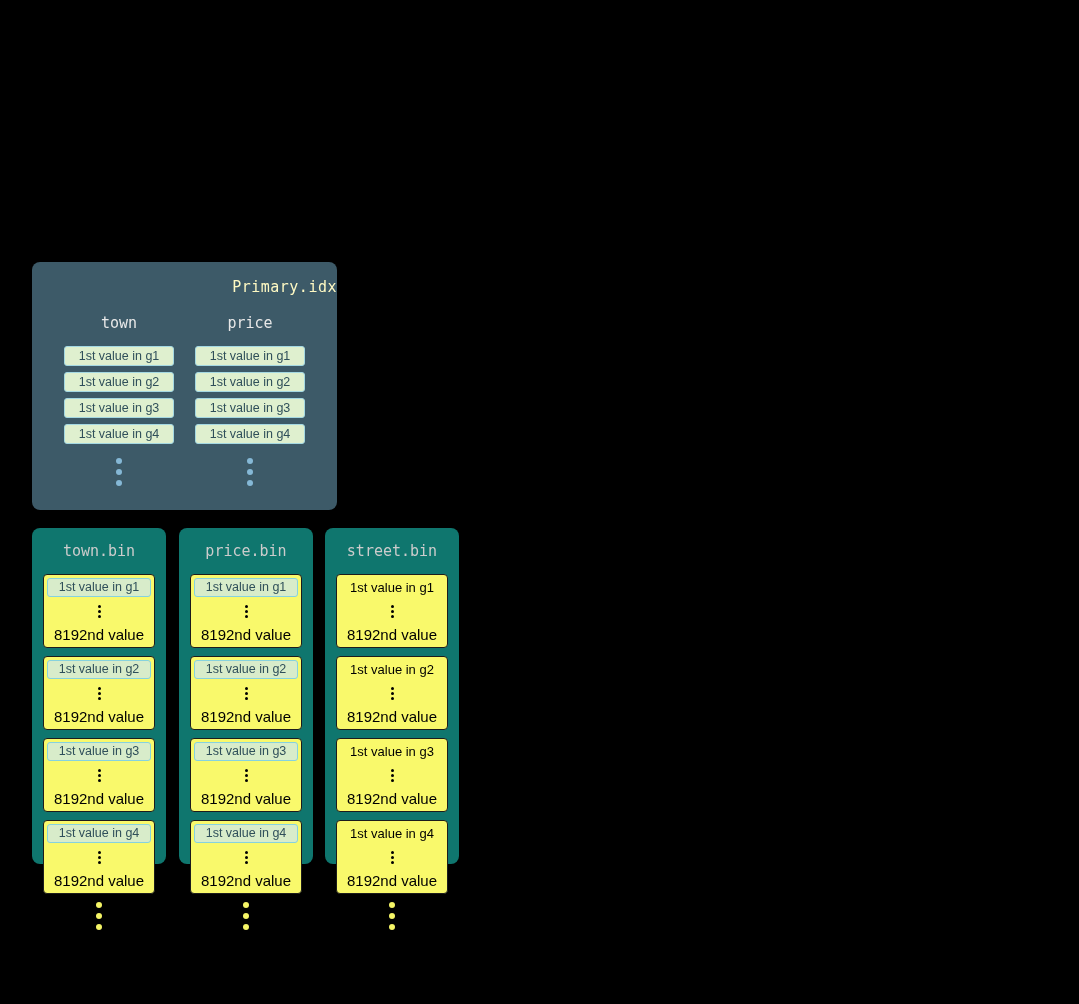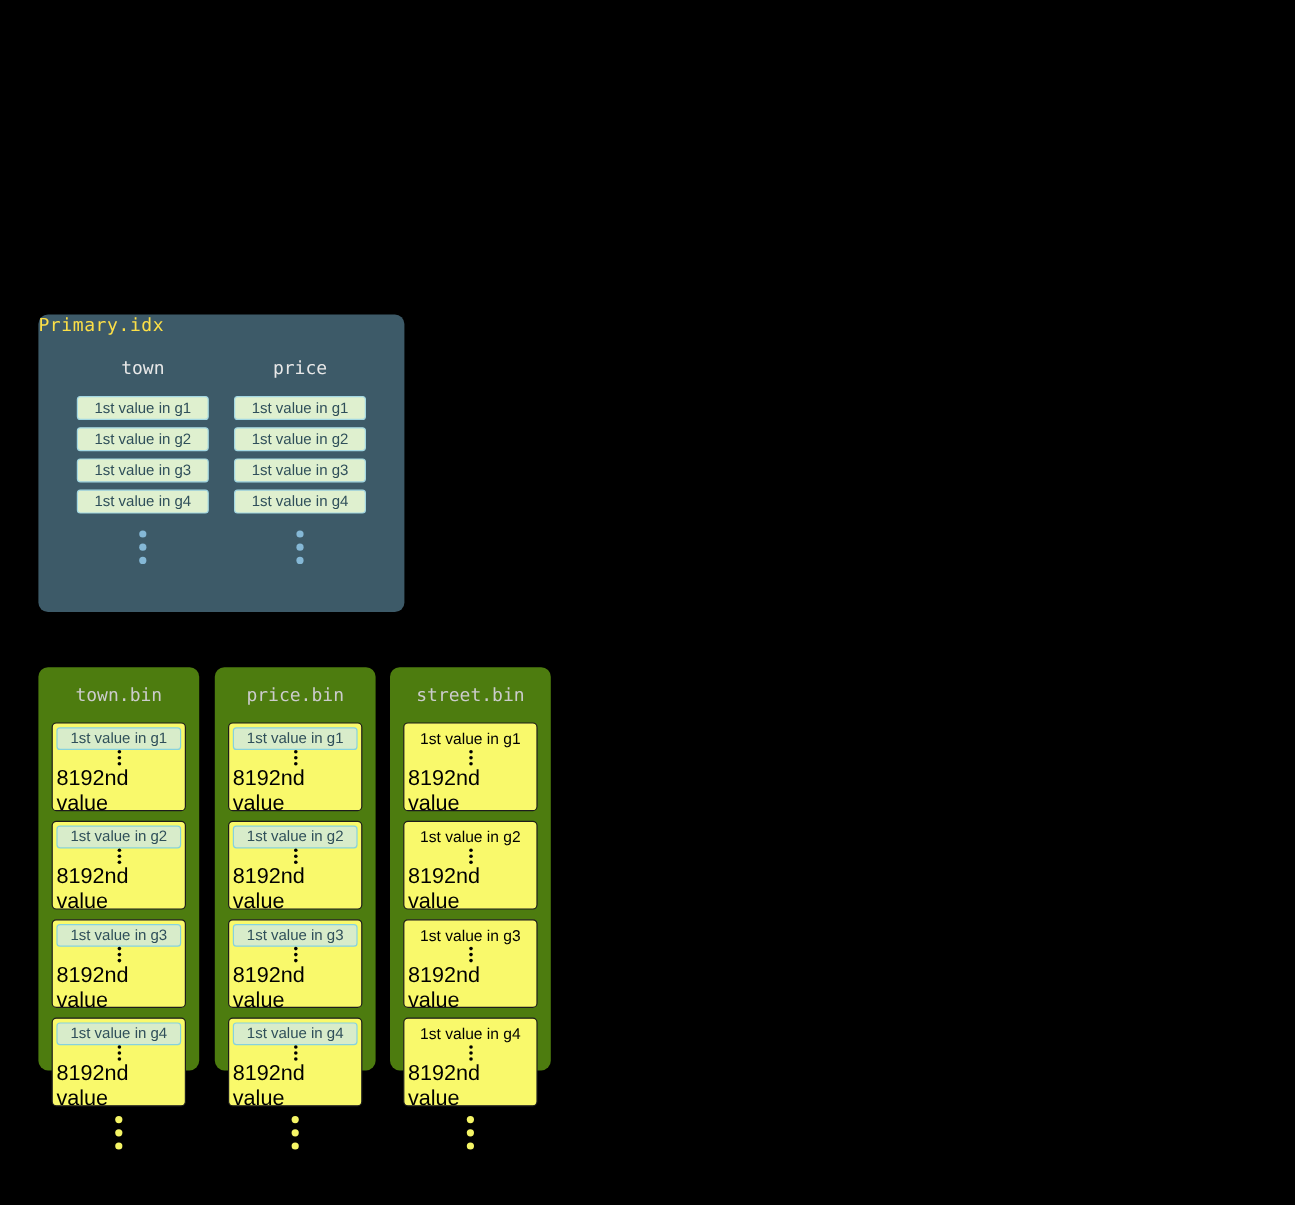"Primary.idx" .primary-title { color: #fde047 -> #fef9c3; padding-top: 0 -> 16px; text-align: left -> right }
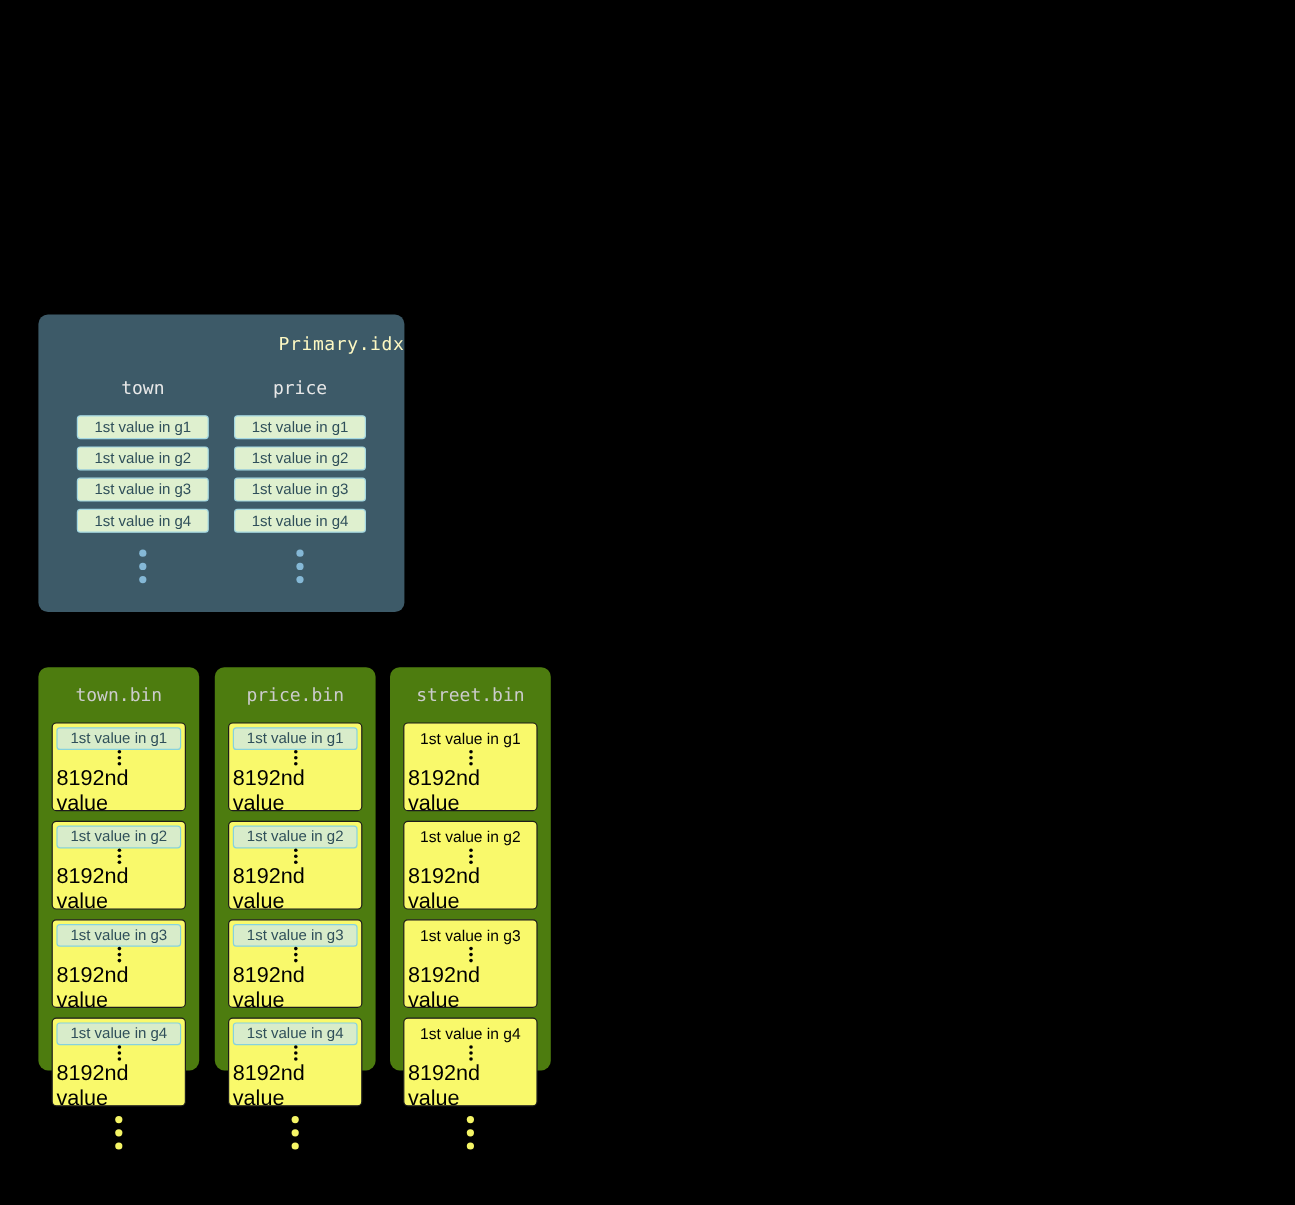"town.bin" .bin { background: #4d7c0f -> #0f766e; top: 556px -> 528px }
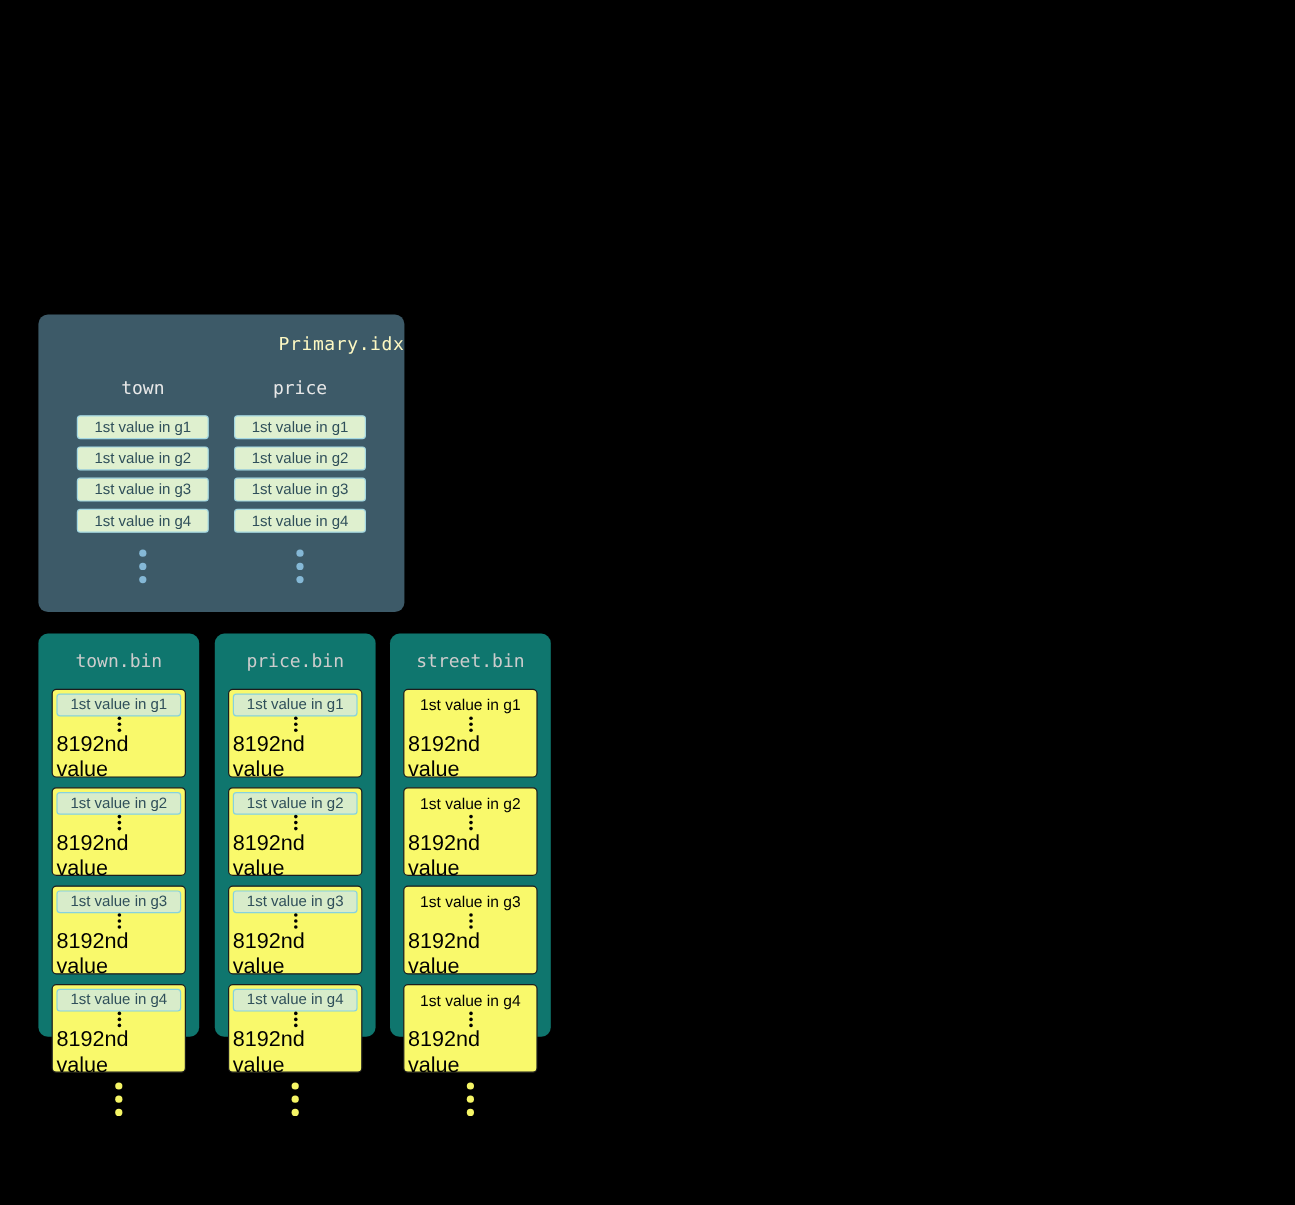"8192nd value" .granule .last-value { font-size: 18px -> 15px; text-align: left -> right }
